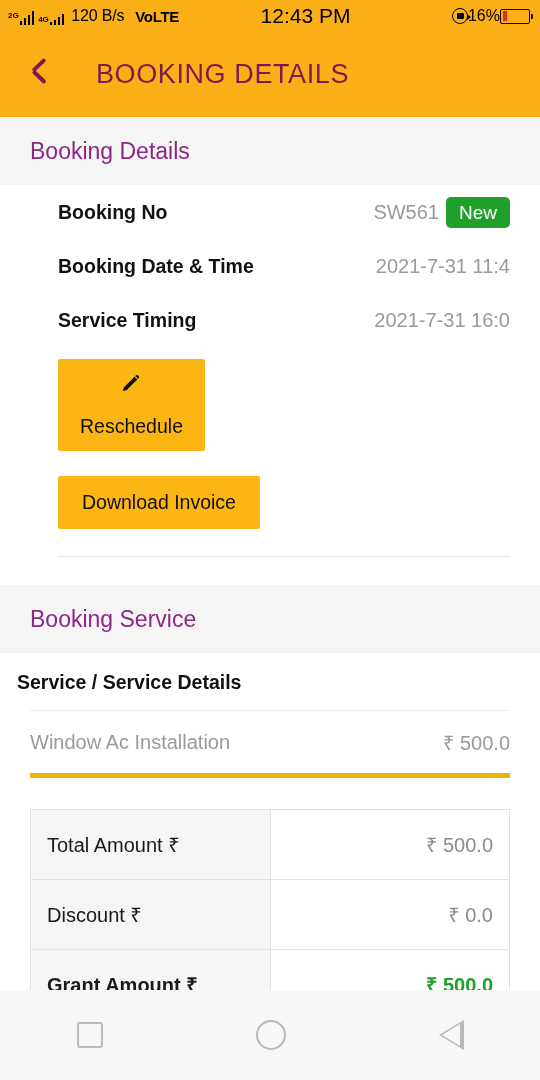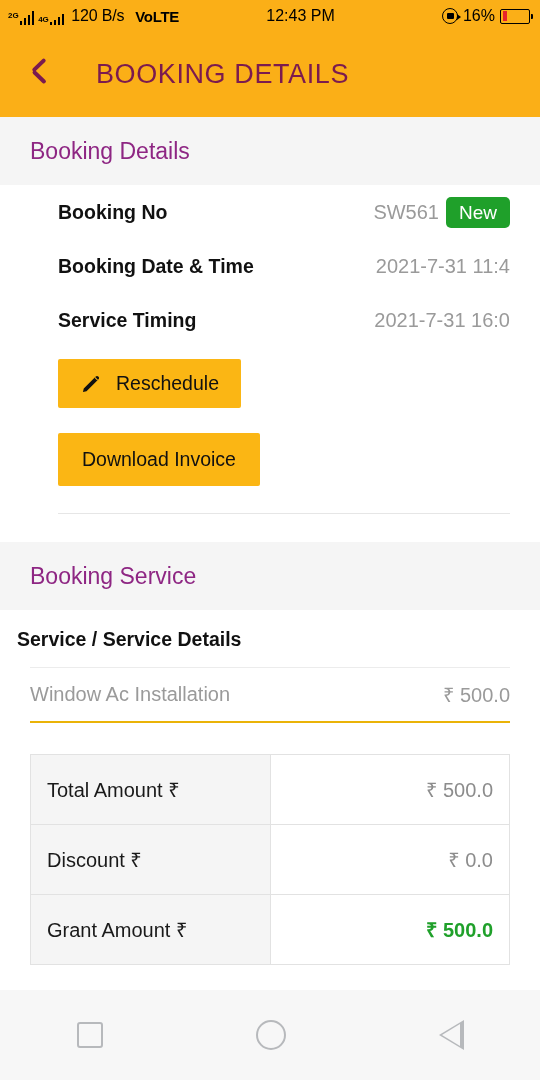"12:43 PM" .sb-center { font-size: 16px -> 21px }
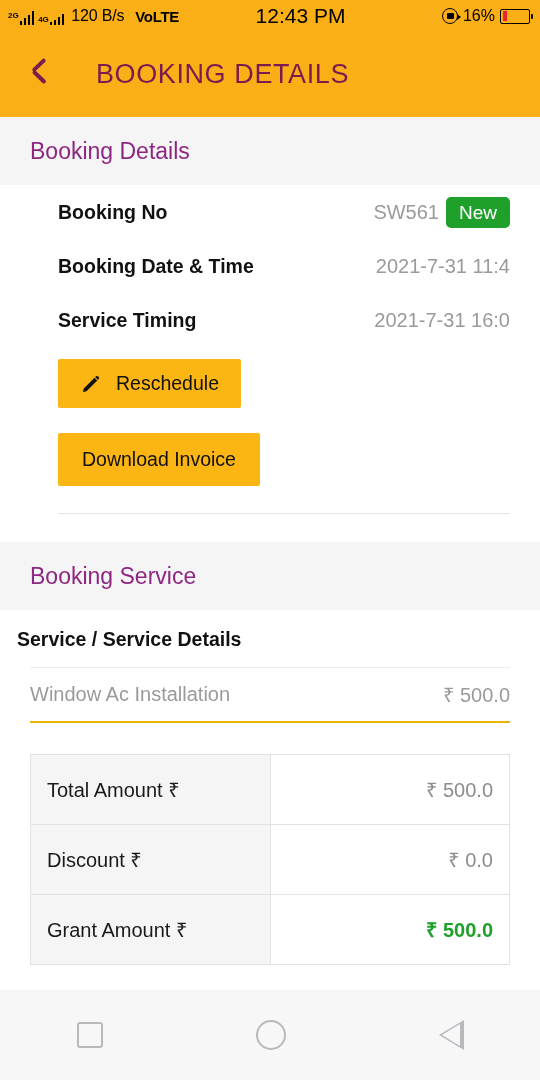"16%" .sb-right { gap: 5px -> none }
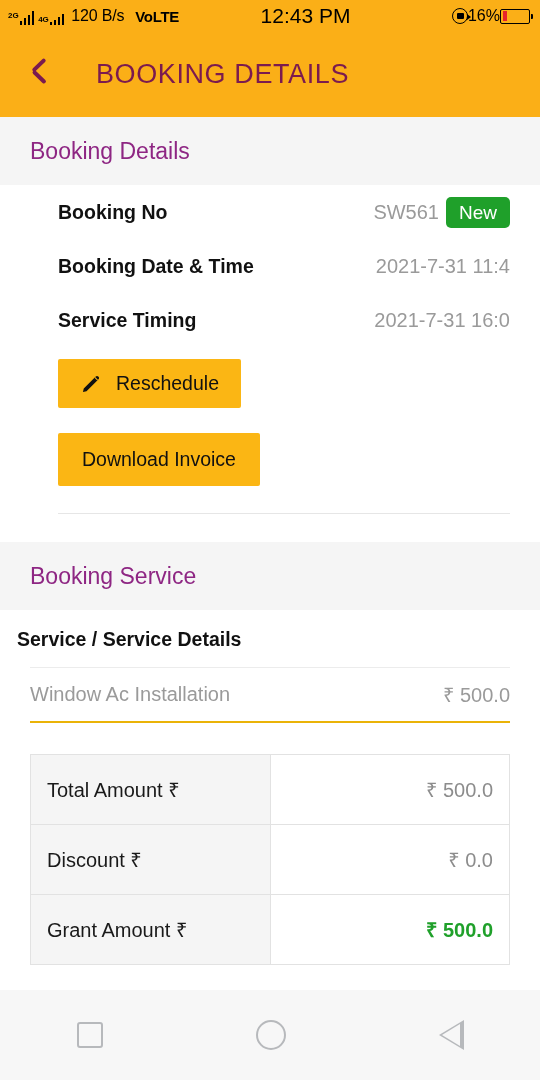"Reschedule" .btn { flex-direction: none -> column; gap: 14px -> 21px }
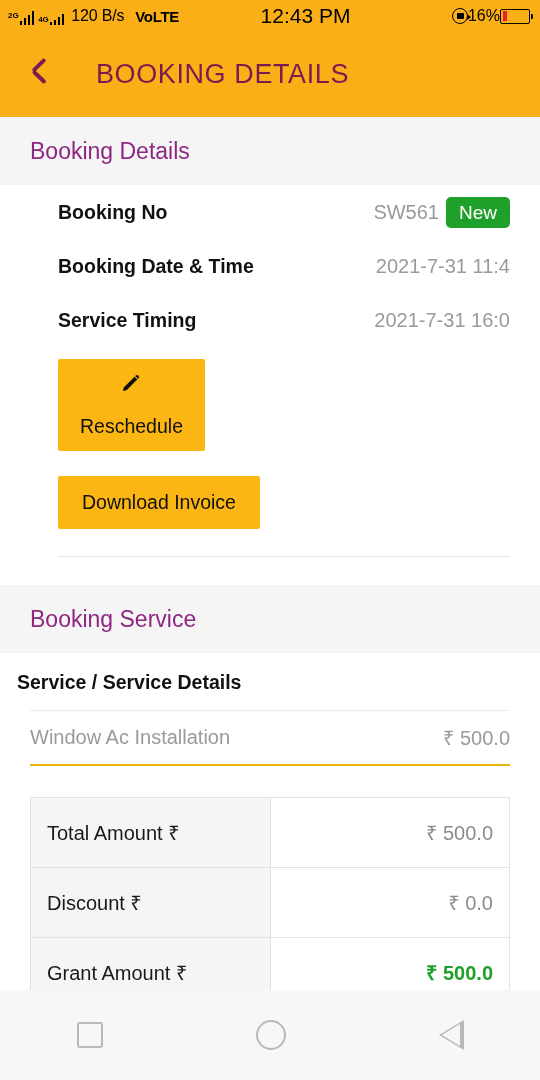"Window Ac Installation" .svc-row { border-bottom: 2px solid #eab308 -> 5px solid #eab308; height: 56px -> 68px }
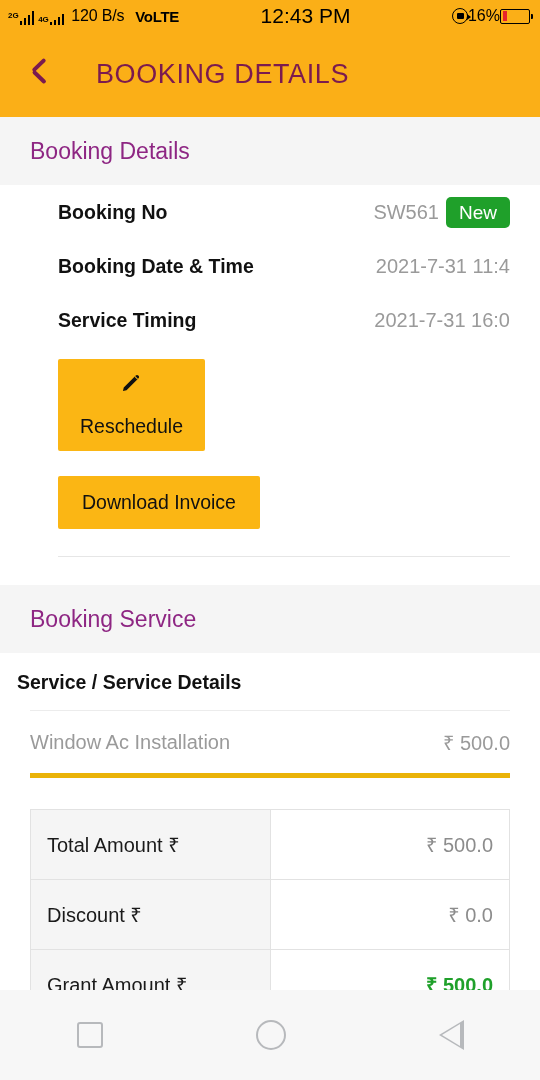"Grant Amount ₹" .amt-table tr.total td.lbl { font-weight: normal -> bold }
